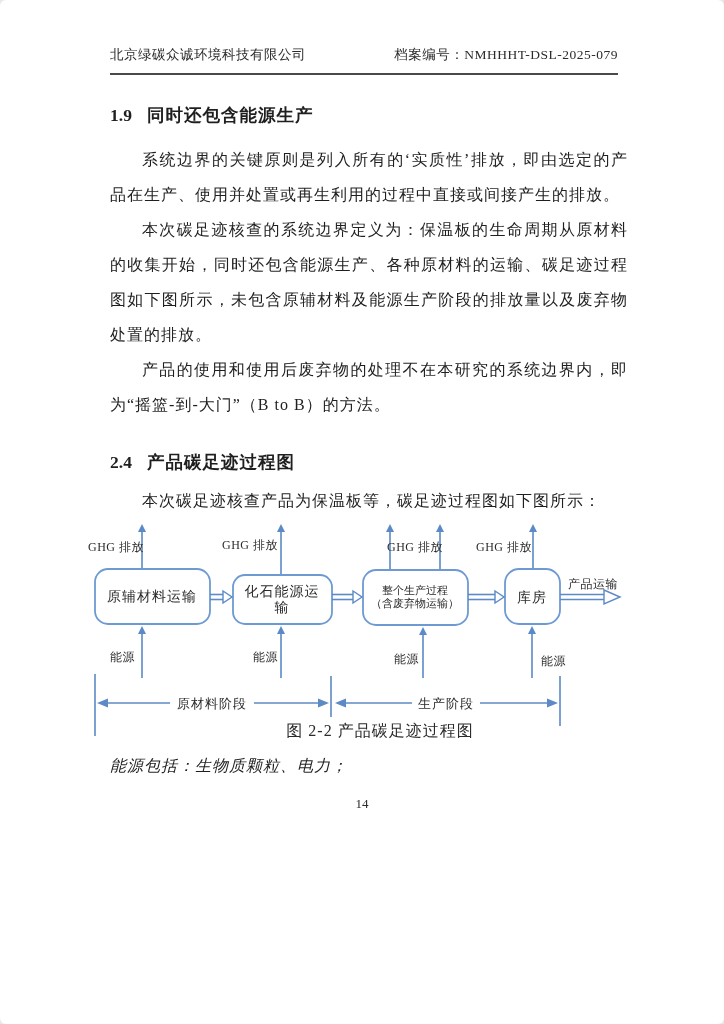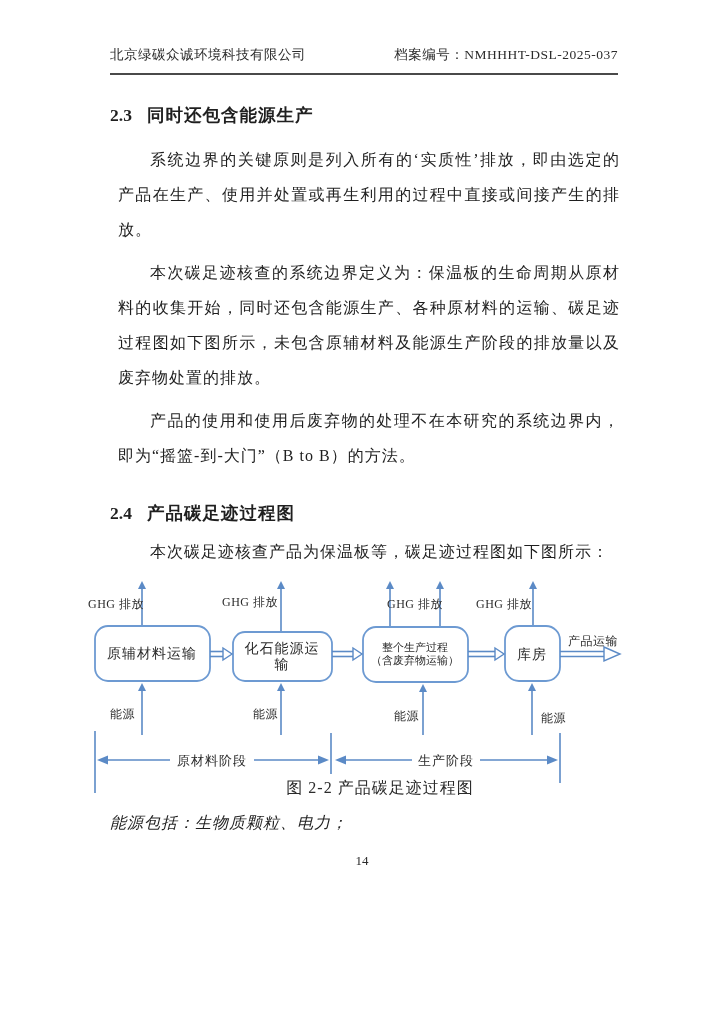"北京绿碳众诚环境科技有限公司" .page { border-radius: none -> 6px }
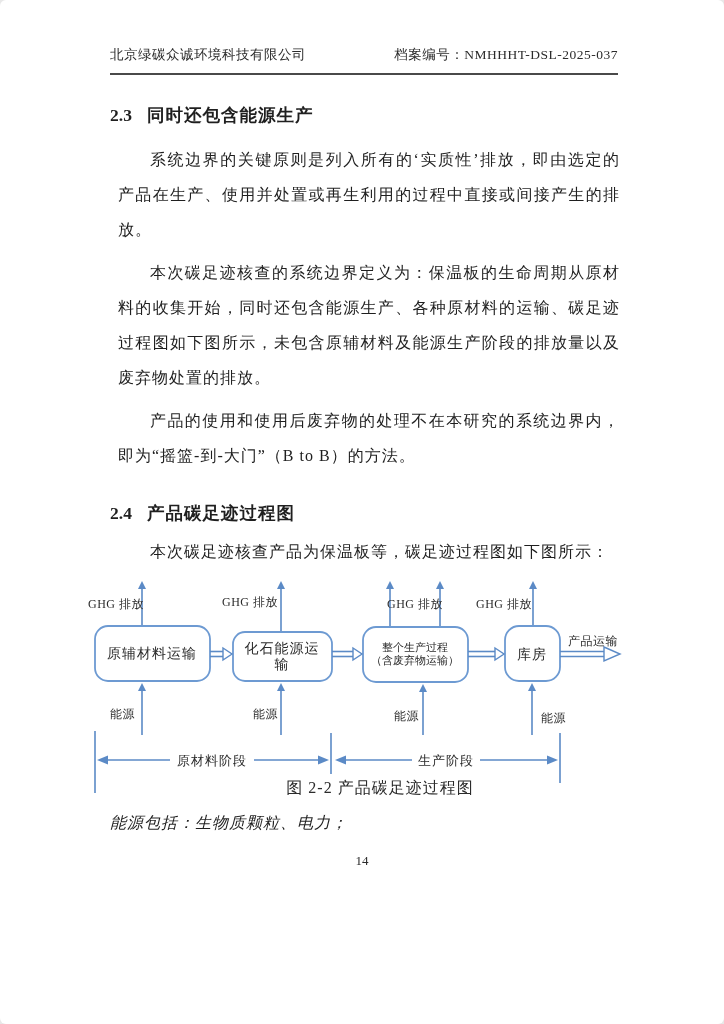"档案编号：NMHHHT-DSL-2025-037" span { text: NMHHHT-DSL-2025-037 -> NMHHHT-DSL-2025-079 }
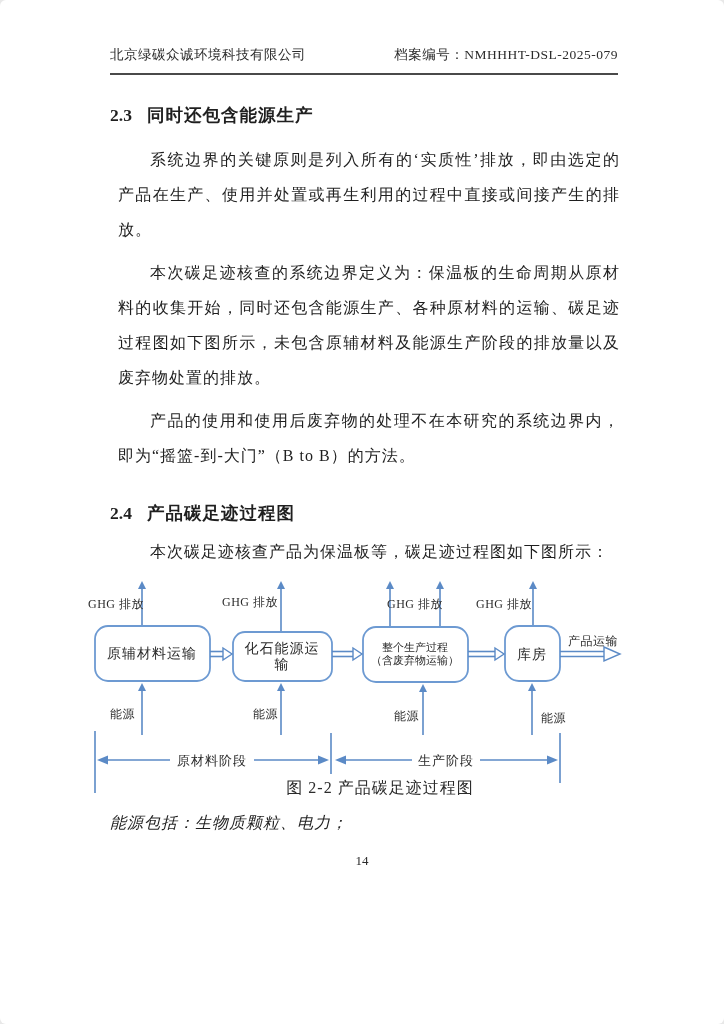"2.3" span.h-num { text: 2.3 -> 1.9 }
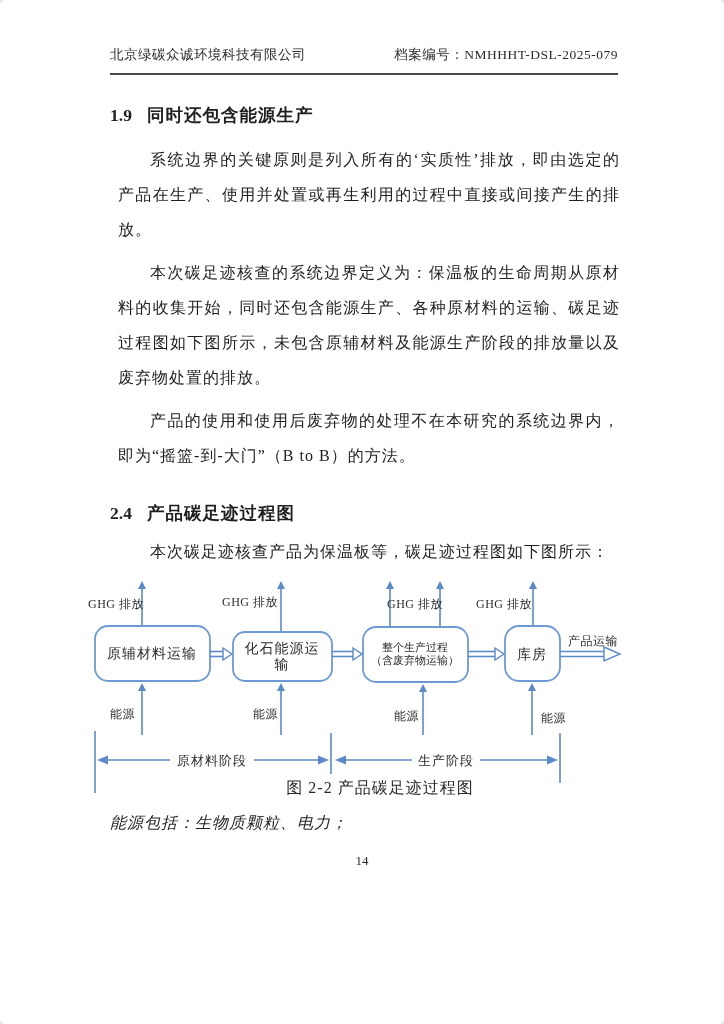"系统边界的关键原则是列入所有的‘实质性’排放，即由选定的产品在生产、使用并处置或" .body-text p { margin: 8px -> 0 }
